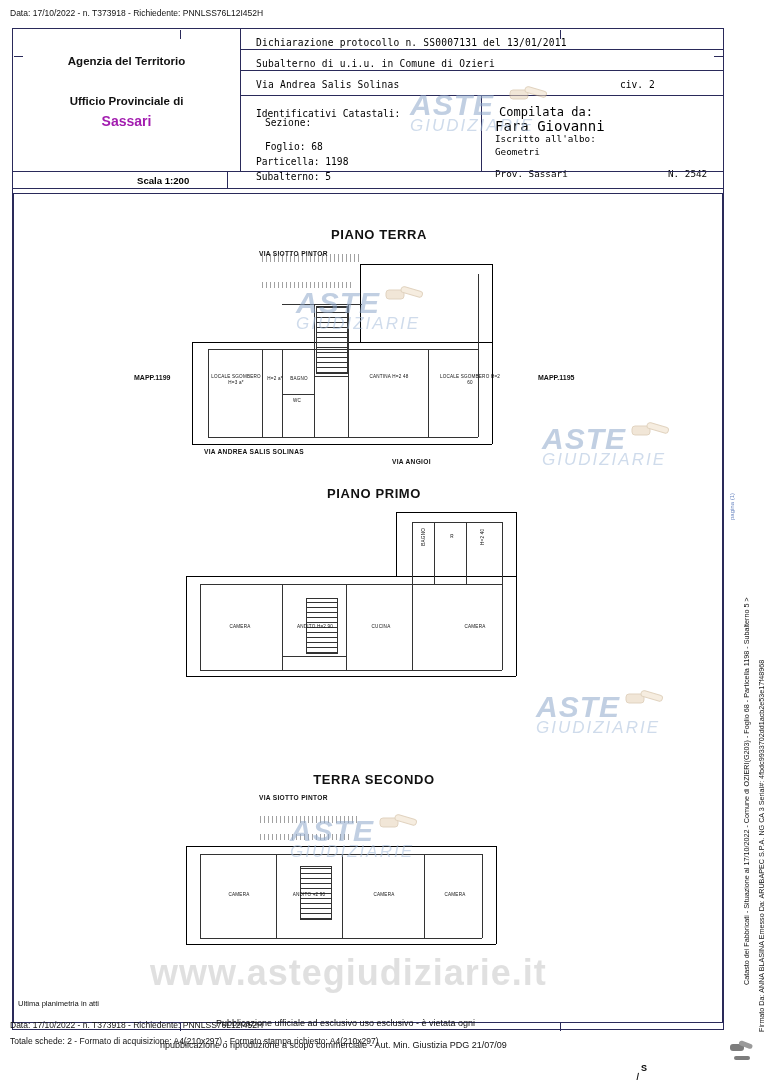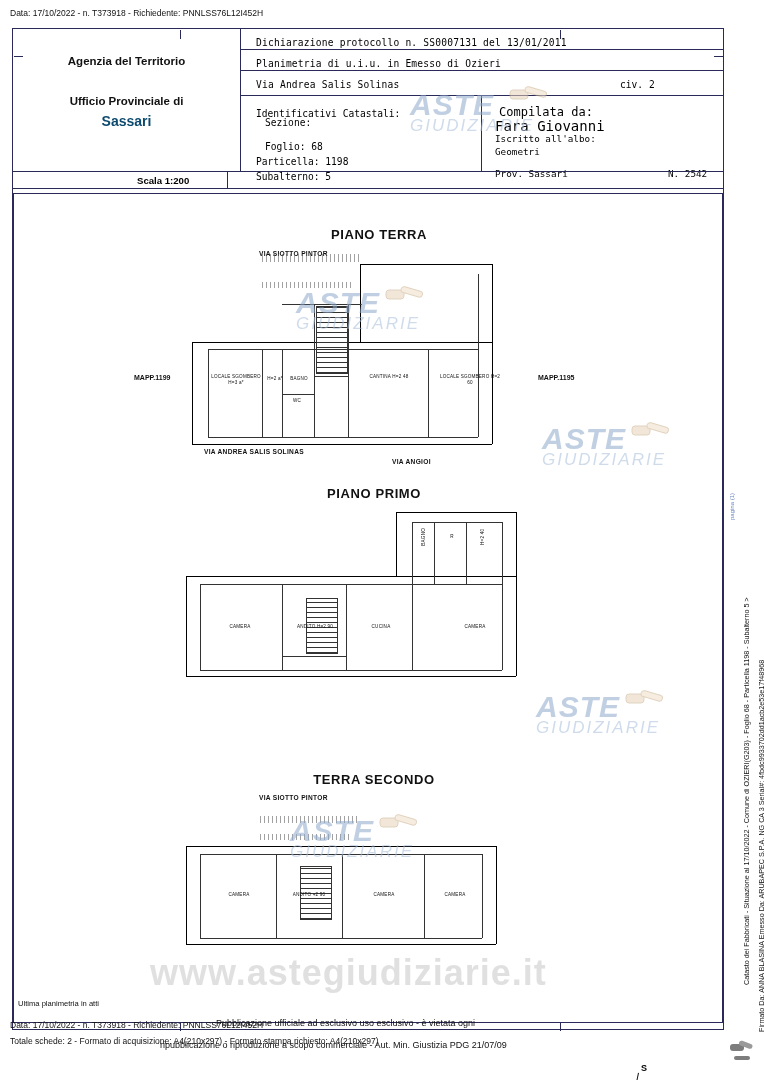"Planimetria di u.i.u. in Emesso" div.plan { text: Planimetria di u.i.u. in Emesso -> Subalterno di u.i.u. in Comune }
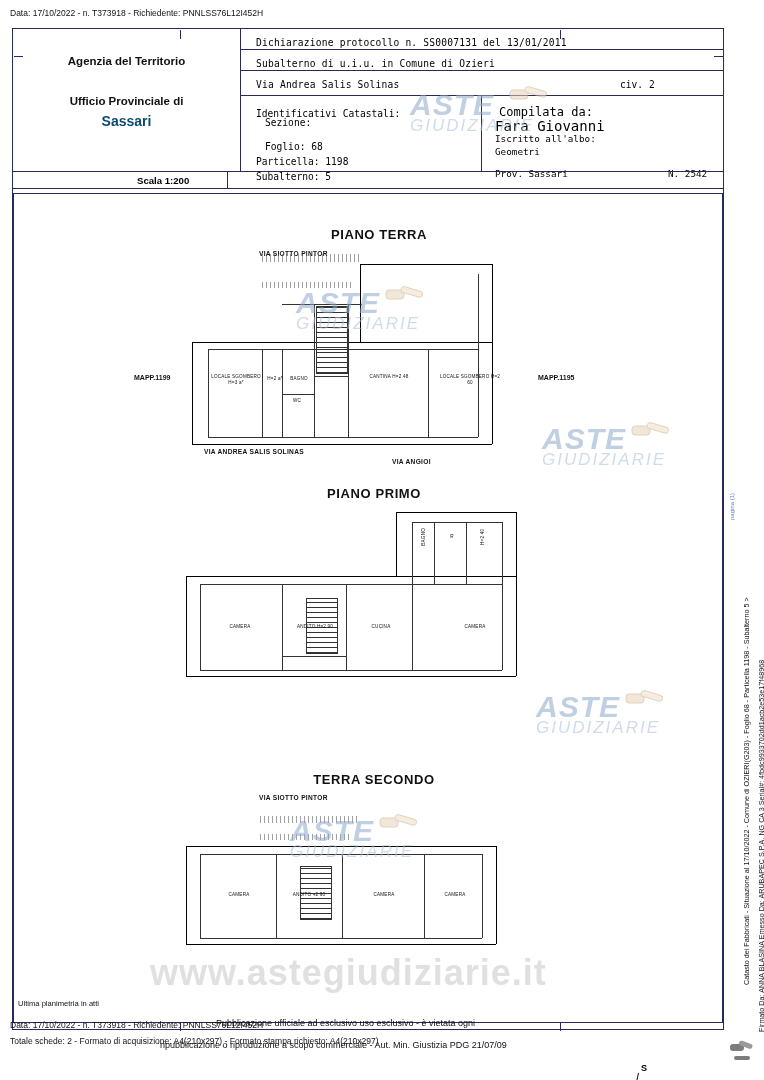"Sassari" .sassari { color: #0c4a6e -> #a21caf }
